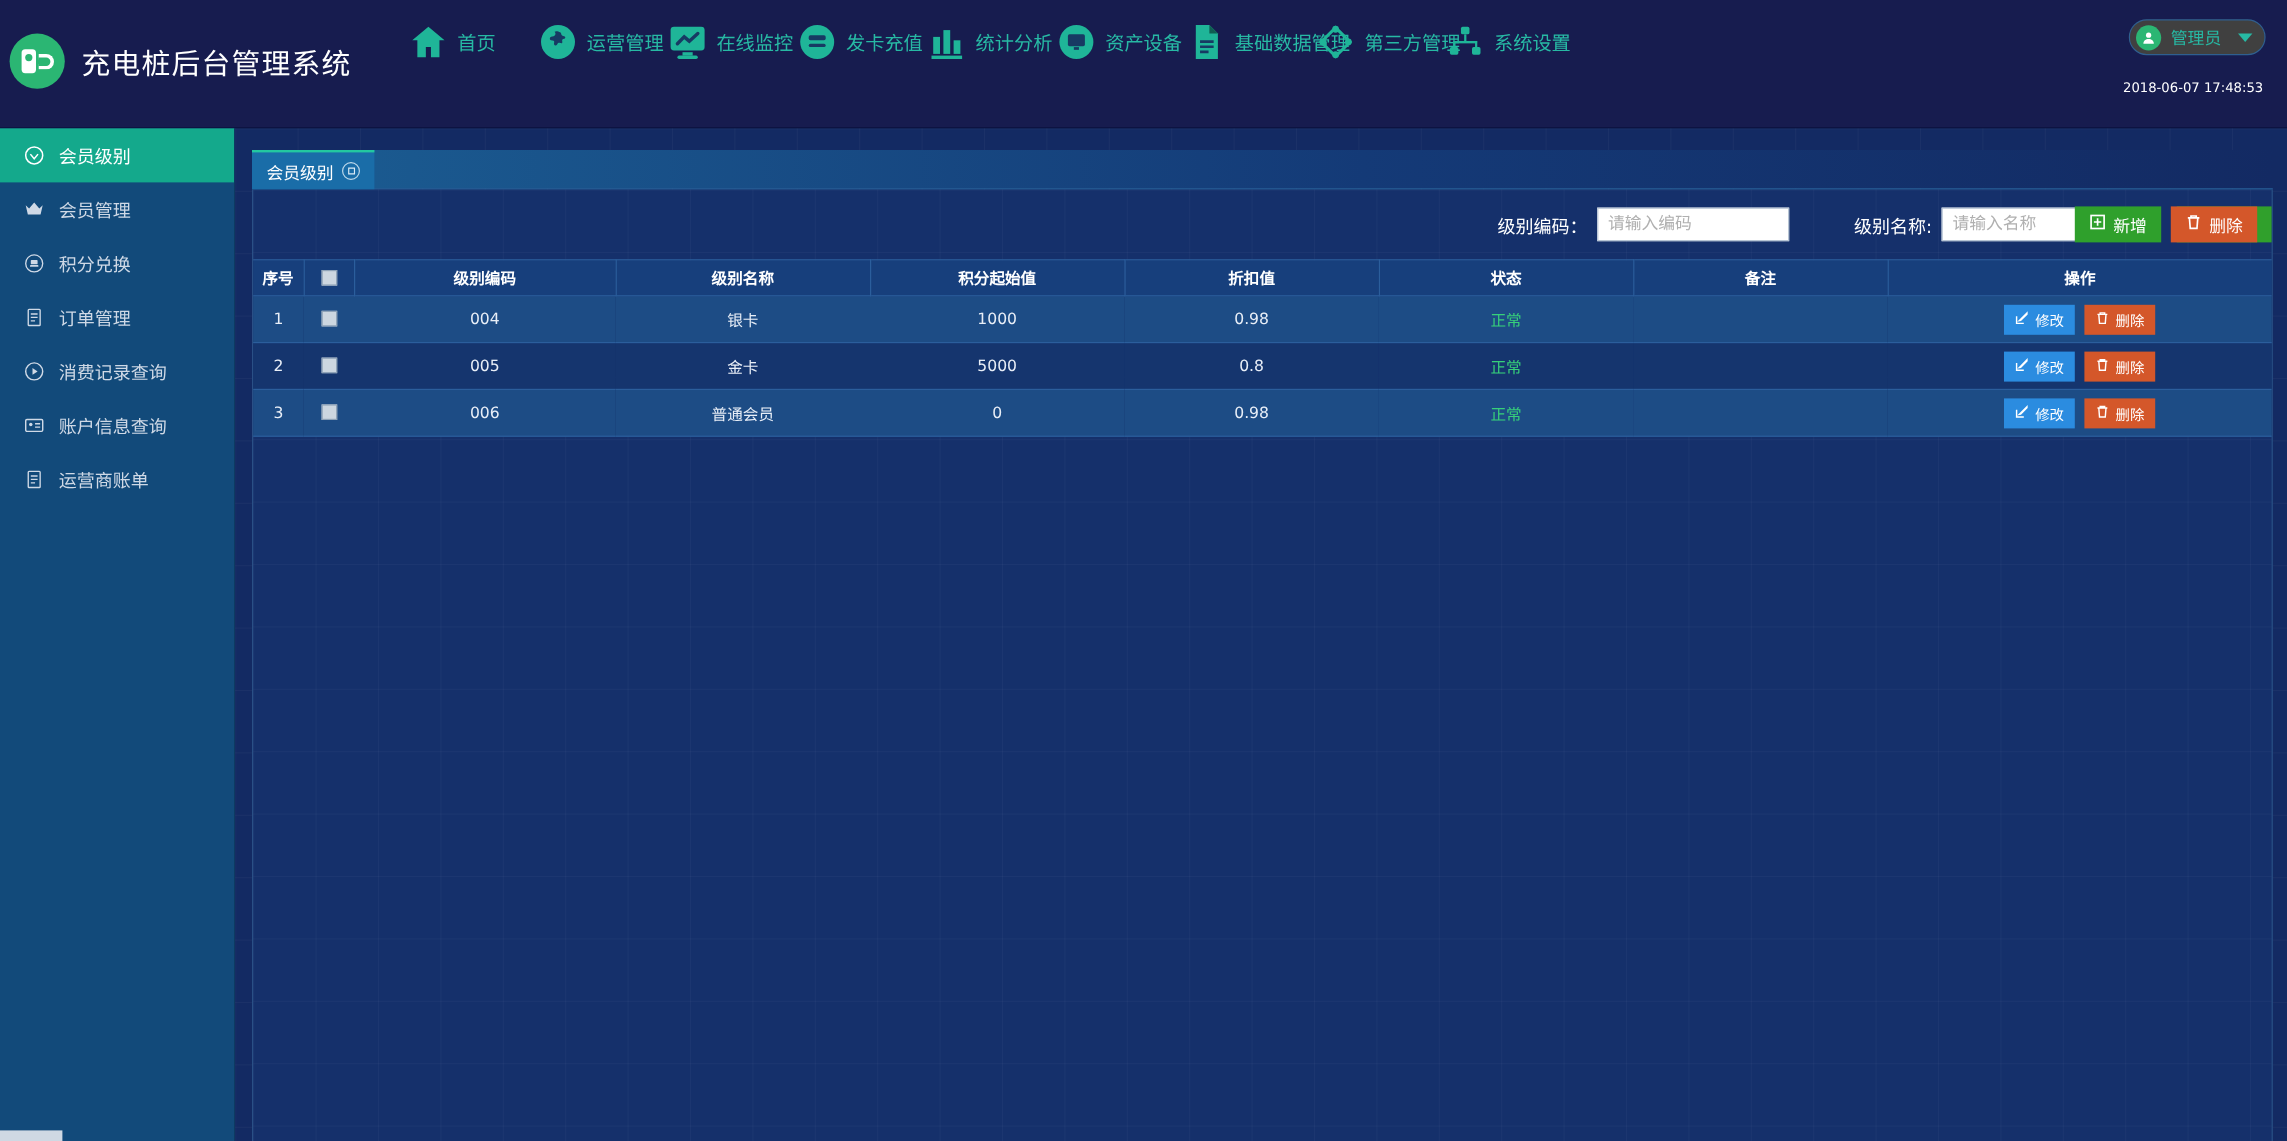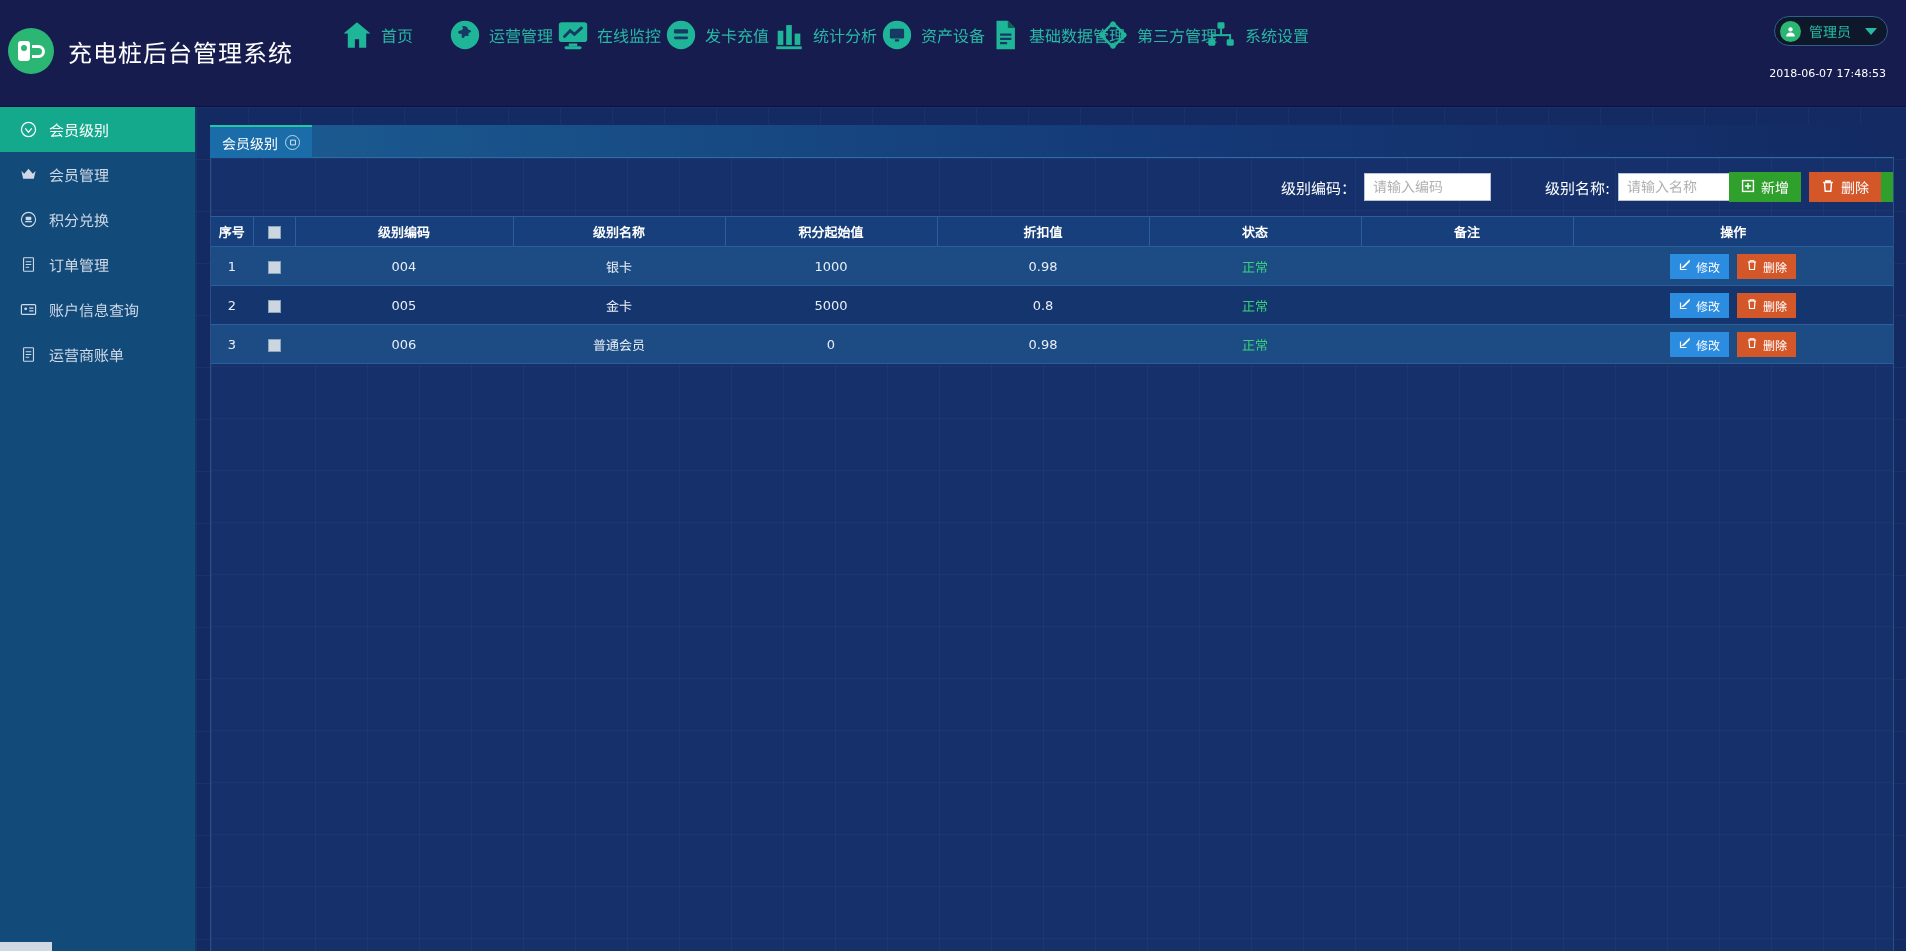"管理员" #user-chip { background: #0f172a -> #404040 }
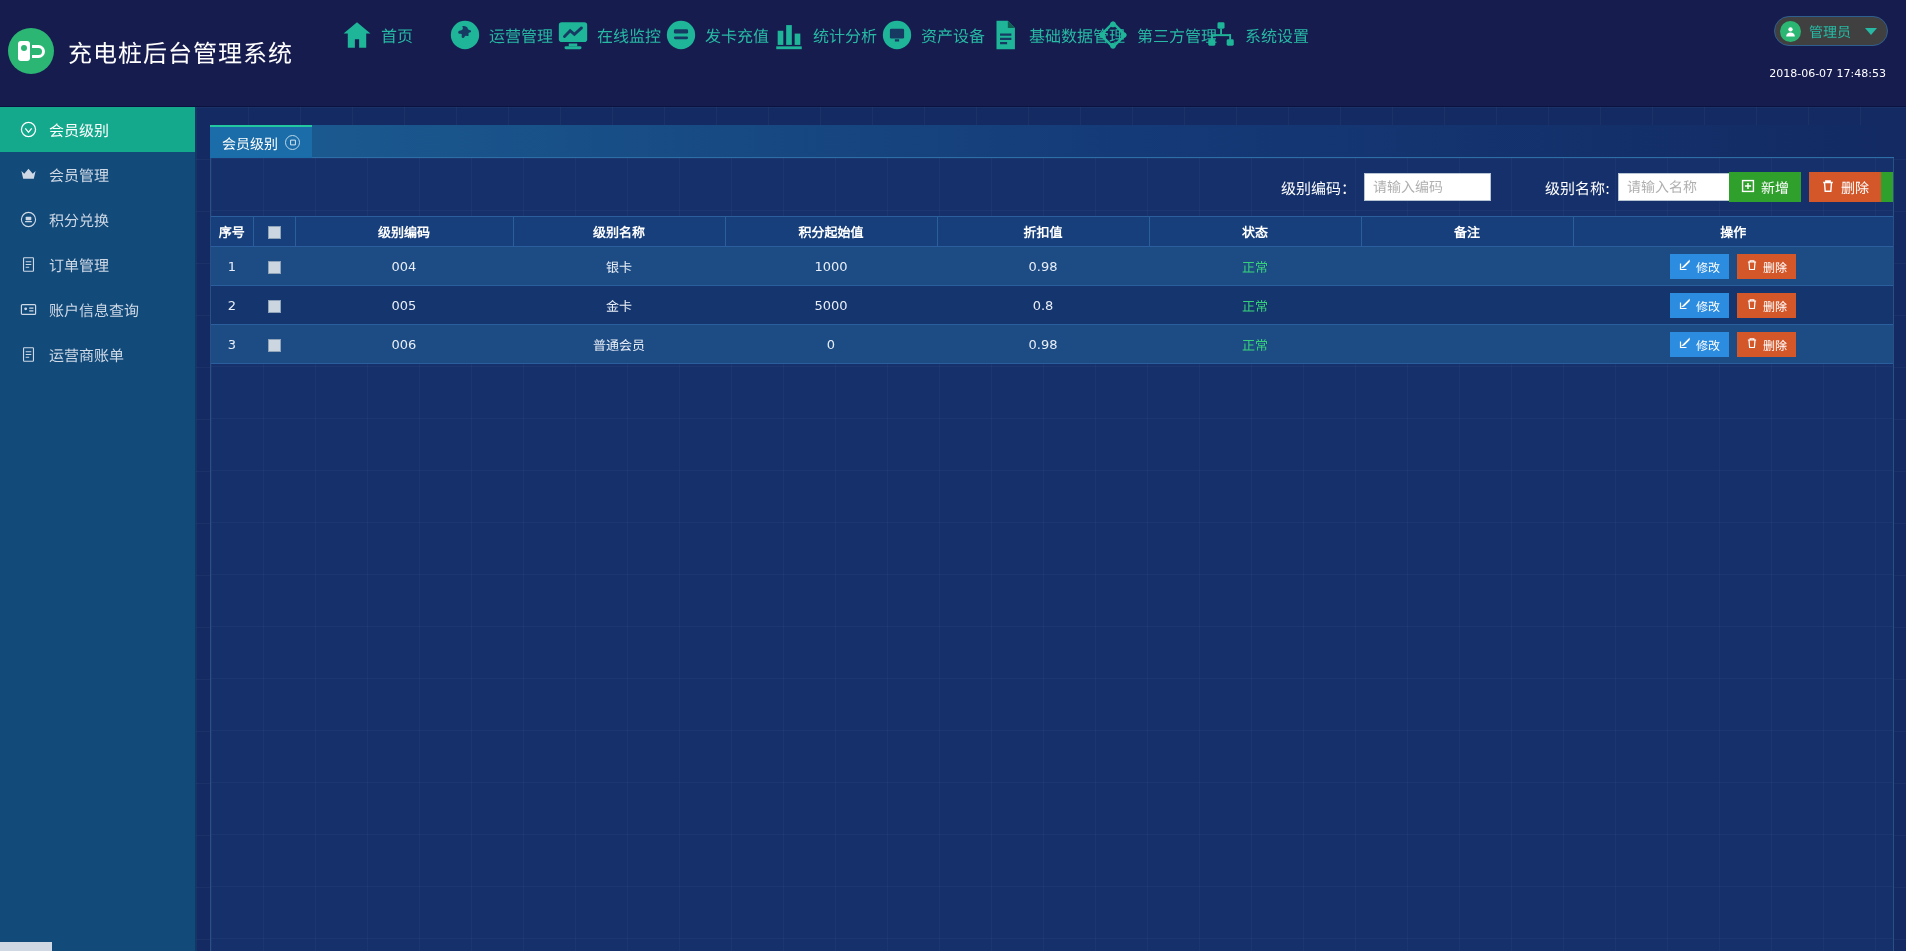"请输入编码" #in-code { width: 127px -> 160px }
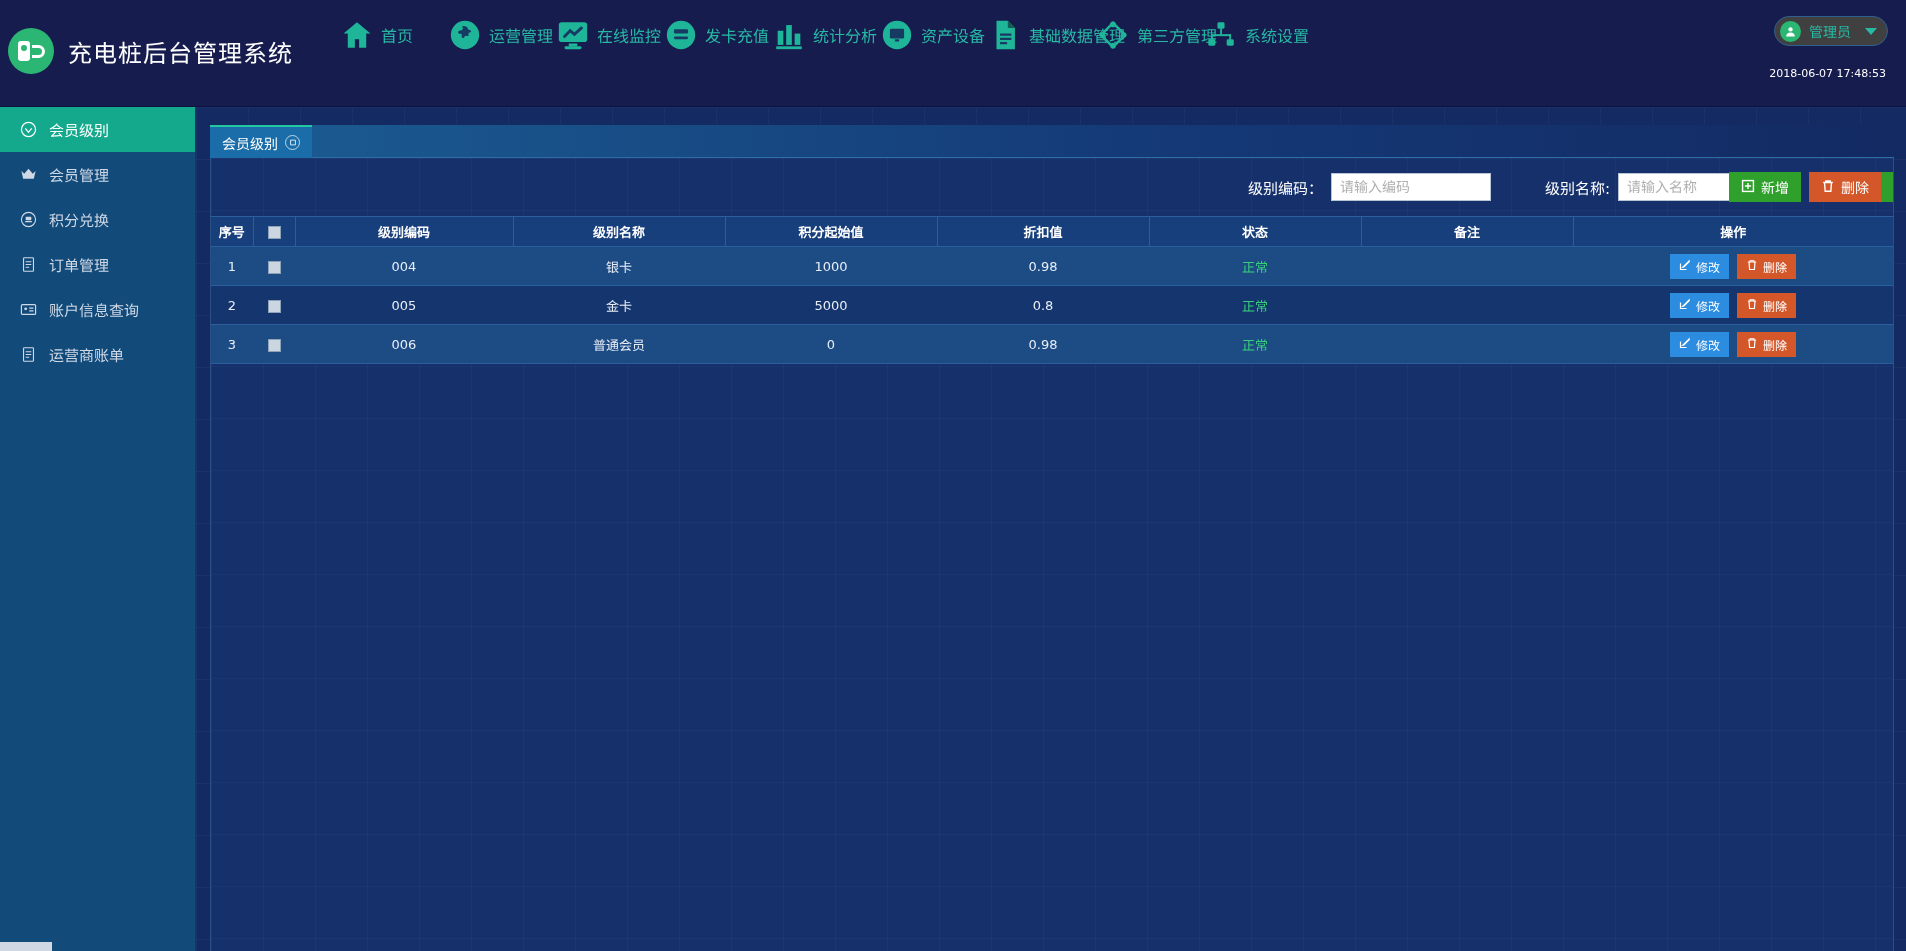"消费记录查询" div.side-item { html: none -> <div> <span> <svg> <circle></circle> <path></path> </svg> </span> <span>消费记录查询</span> </div> }
